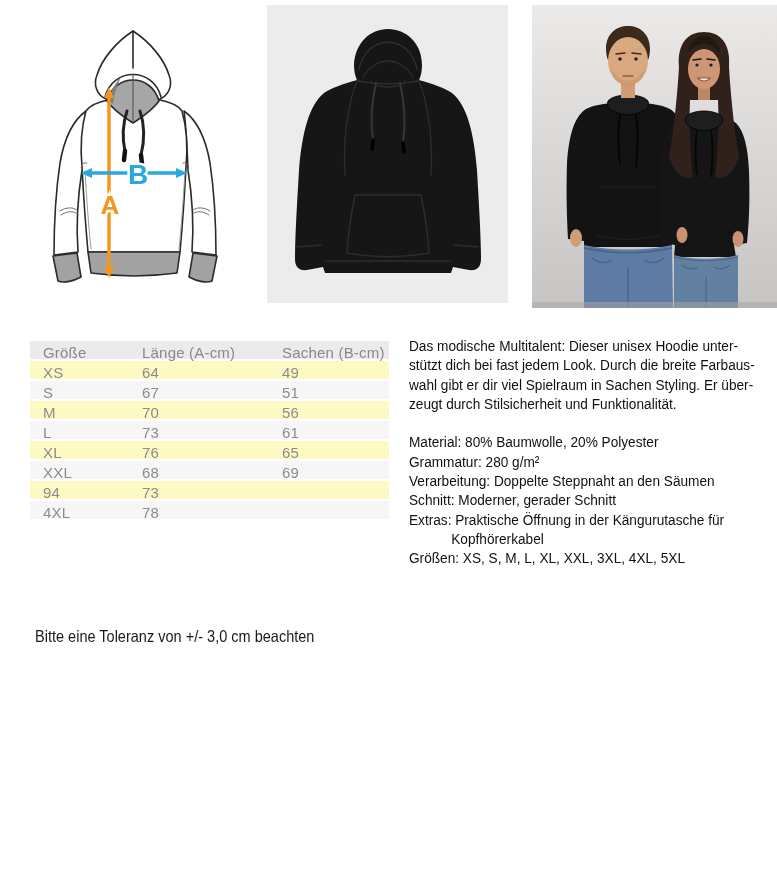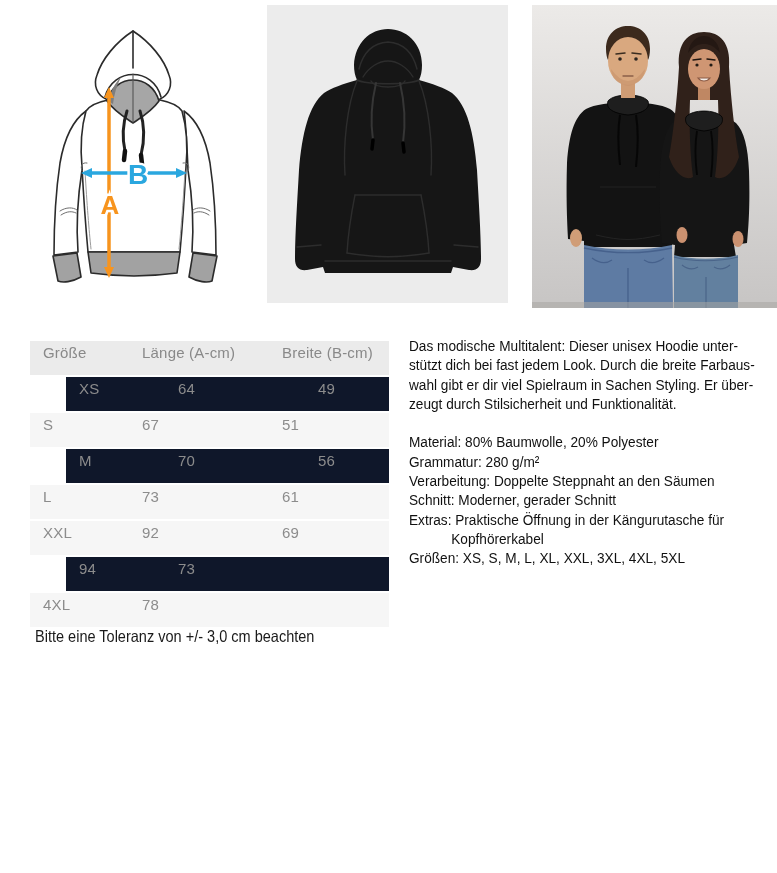"Größe" .t-row { height: 34px -> 18px }
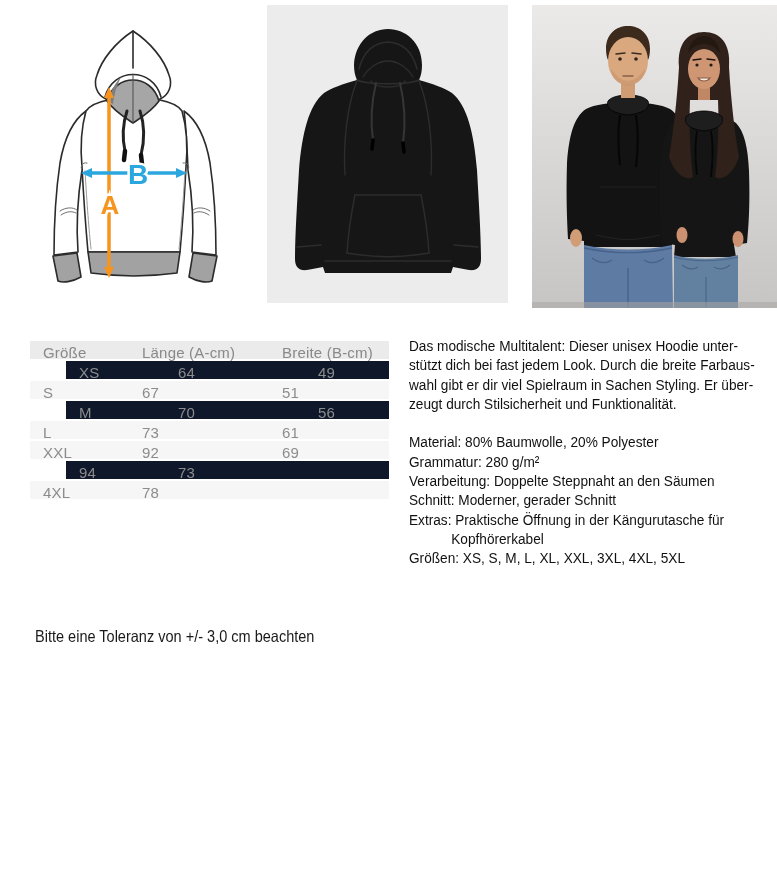"Breite (B-cm)" div { text: Breite -> Sachen }
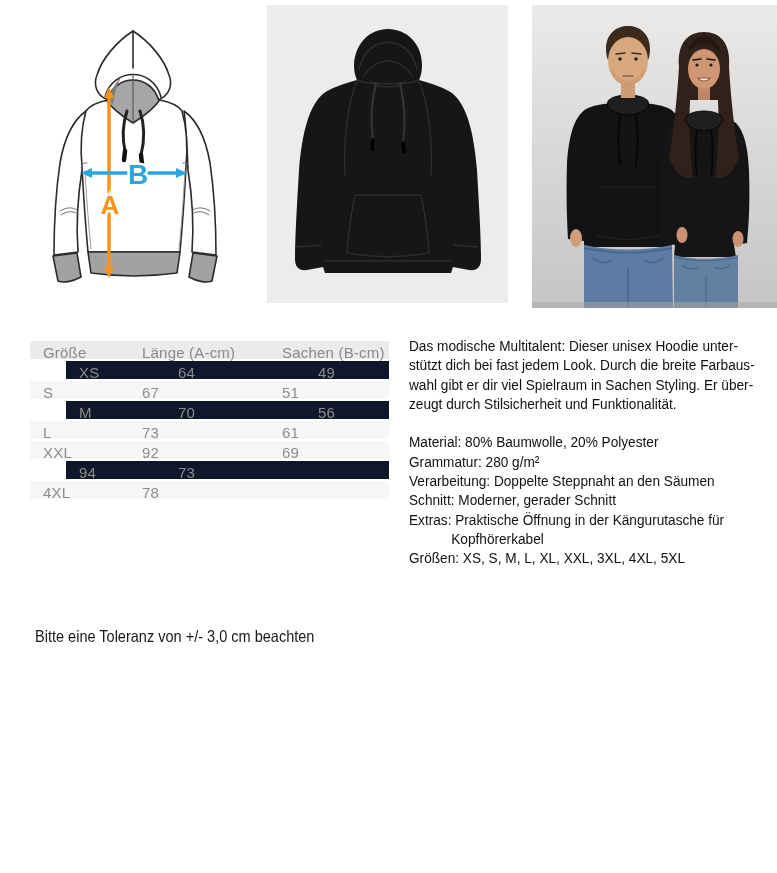"XS" .odd { background: #0f172a -> #fef9c3; margin-left: 36px -> none }
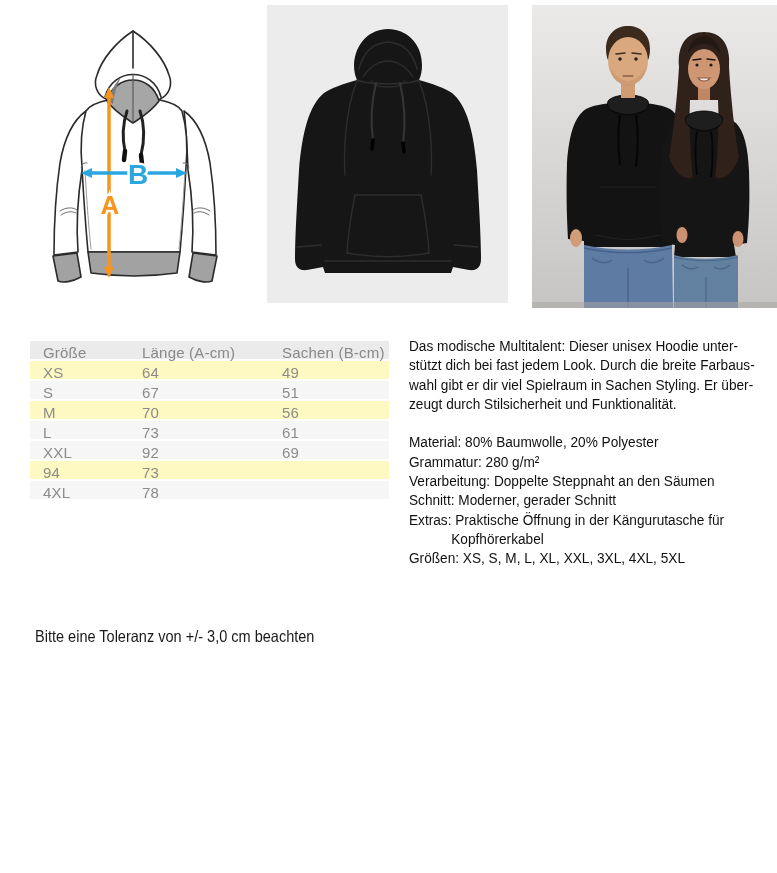"XL" div.t-row { html: none -> <div> <div>XL</div> <div>76</div> <div>65</div> </div> }
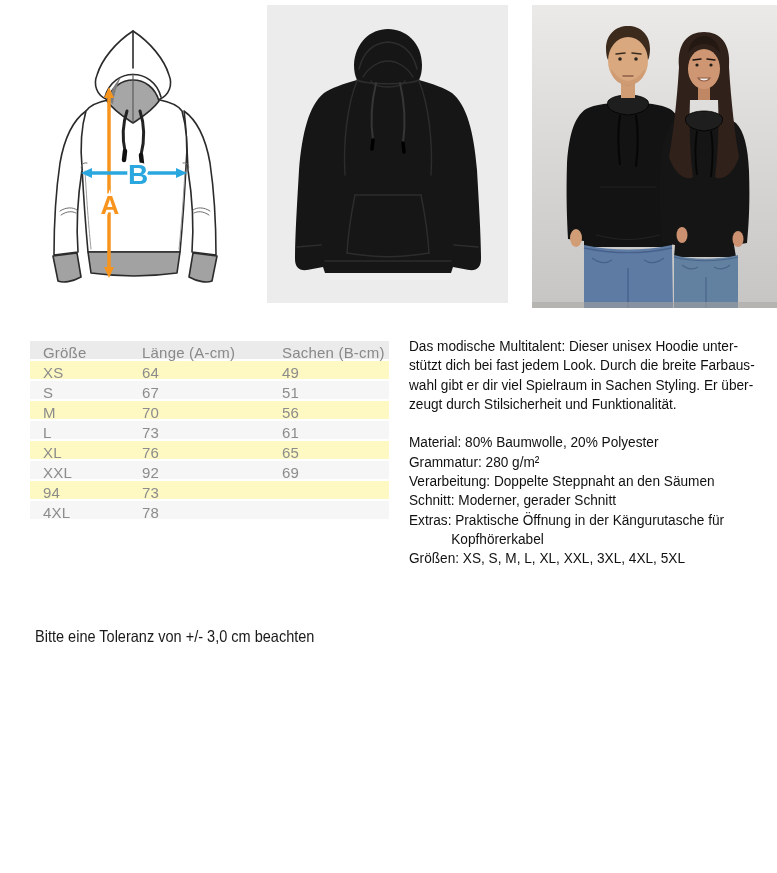"92" div { text: 92 -> 68 }
